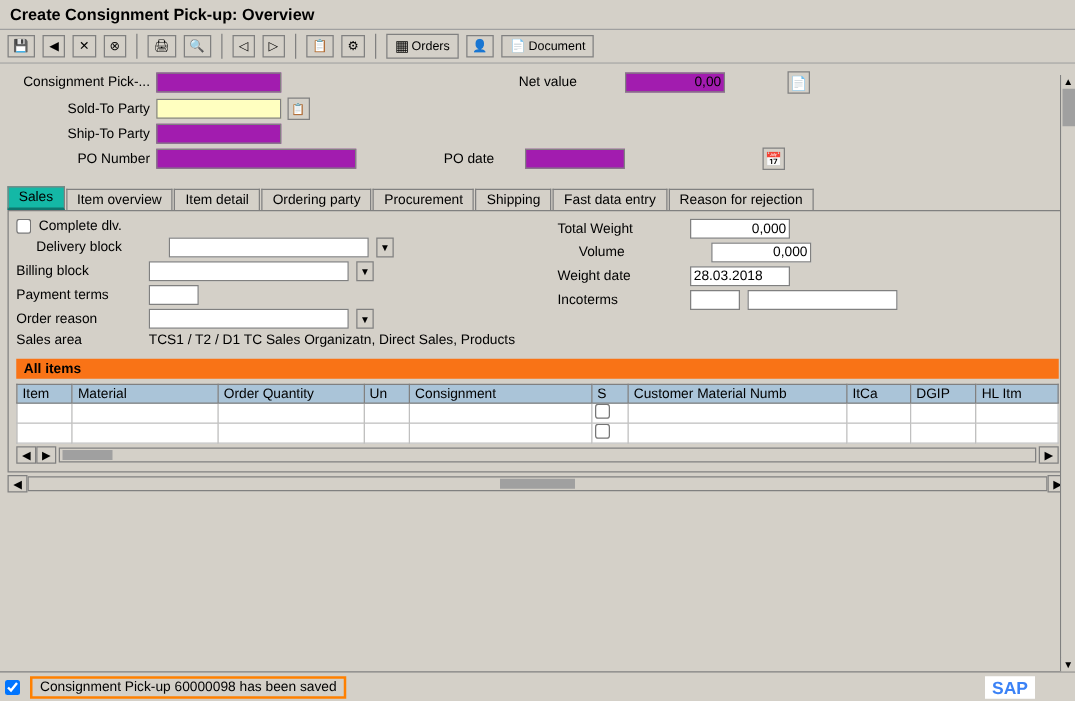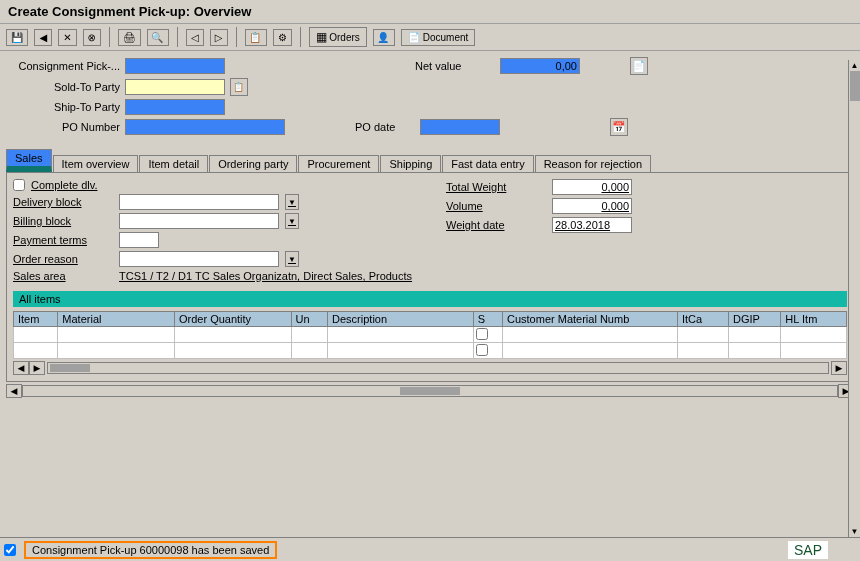"0,00" .form-input-gray { background: #3b82f6 -> #a21caf }
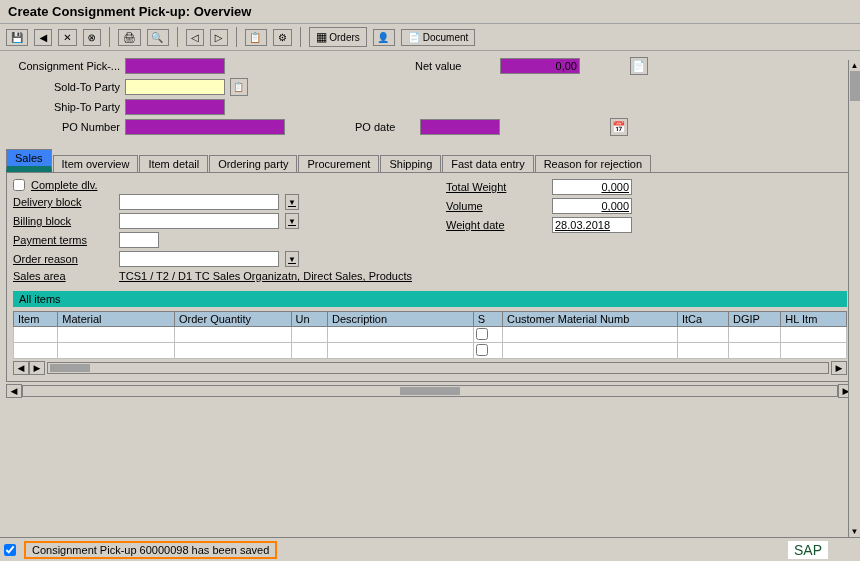"Sales" .tab.active { background: #3b82f6 -> #14b8a6; border-bottom: 6px solid #0f766e -> 2px solid #0f766e }
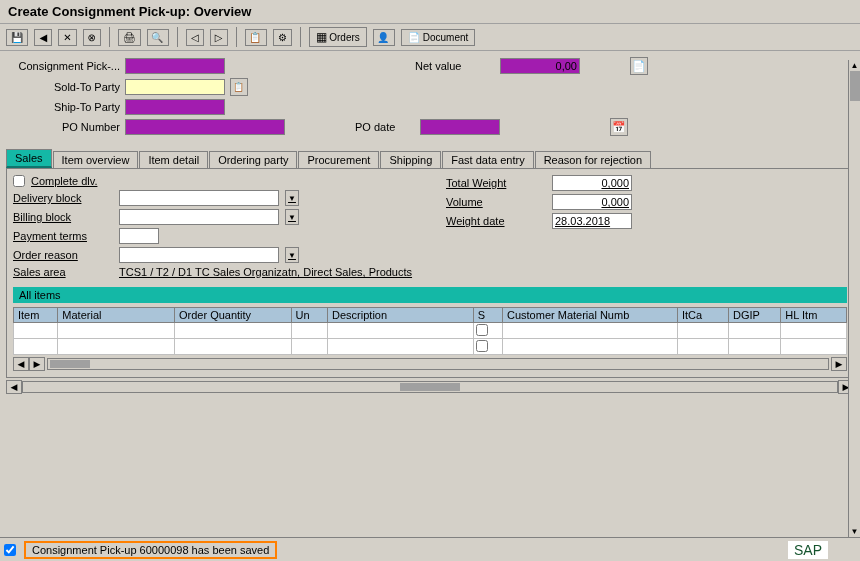"Complete dlv." .two-col { text-decoration: underline -> none }
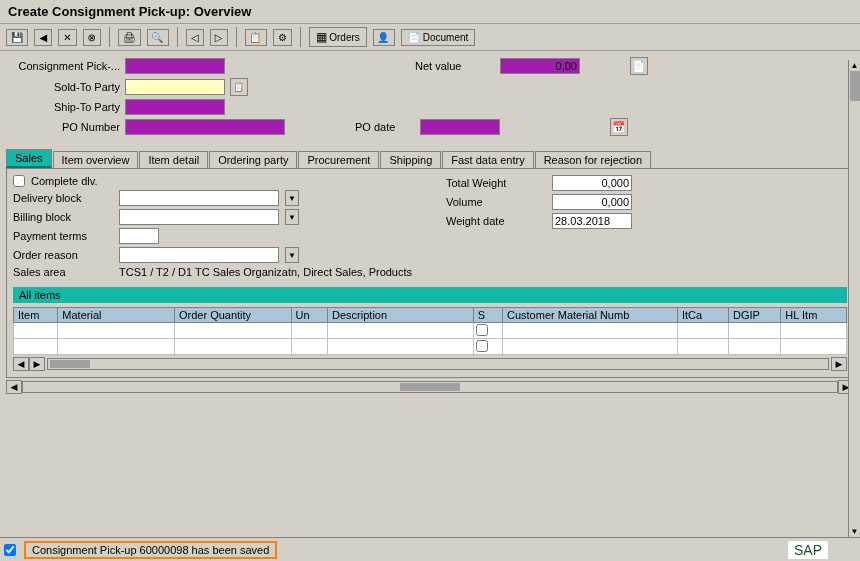"Delivery block" span.tab-label { margin-left: none -> 16px }
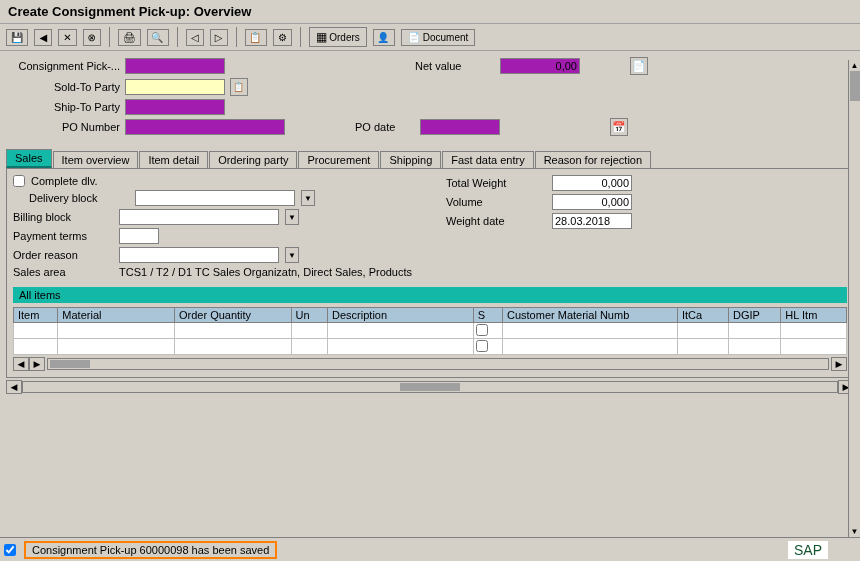"Volume" span.tab-label { margin-left: none -> 17px }
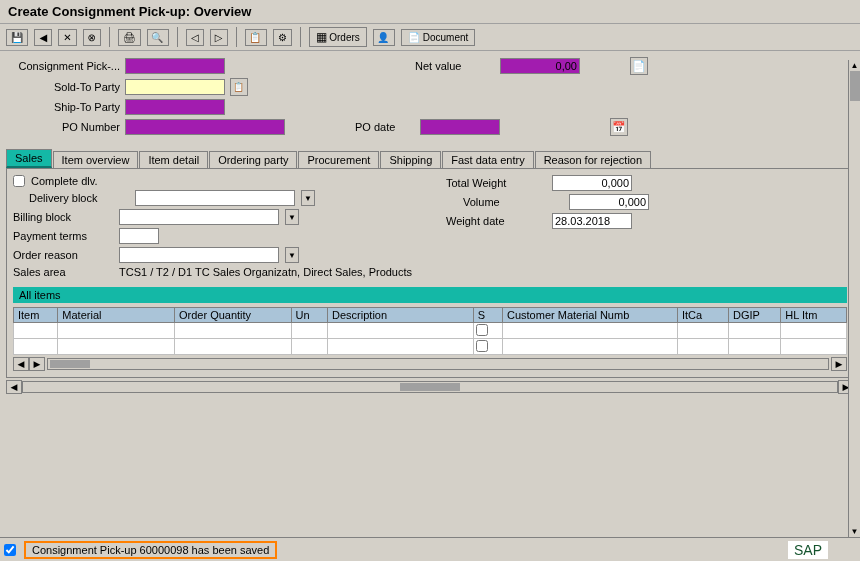"Incoterms" div.tab-form-row { html: none -> <div> <span>Incoterms</span> <input> <input> </div> }
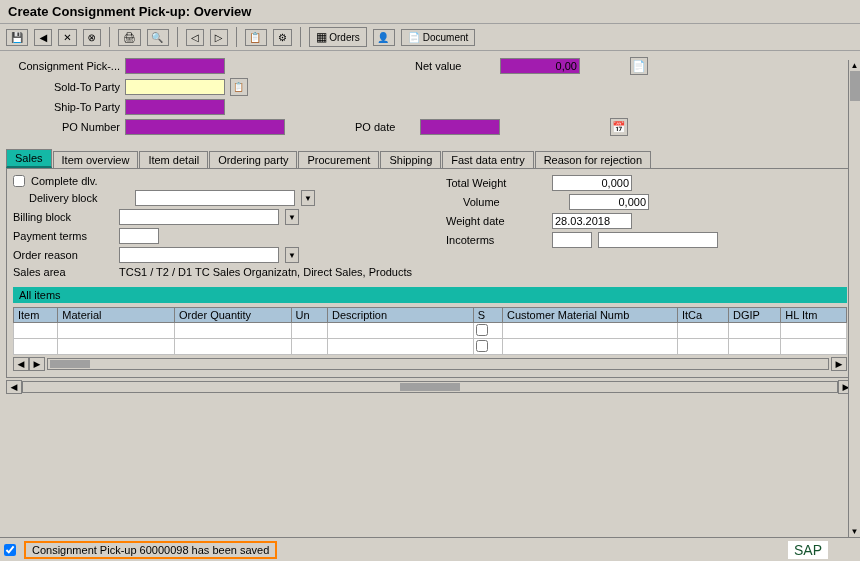"All items" .section-header { background: #14b8a6 -> #f97316; font-weight: normal -> bold }
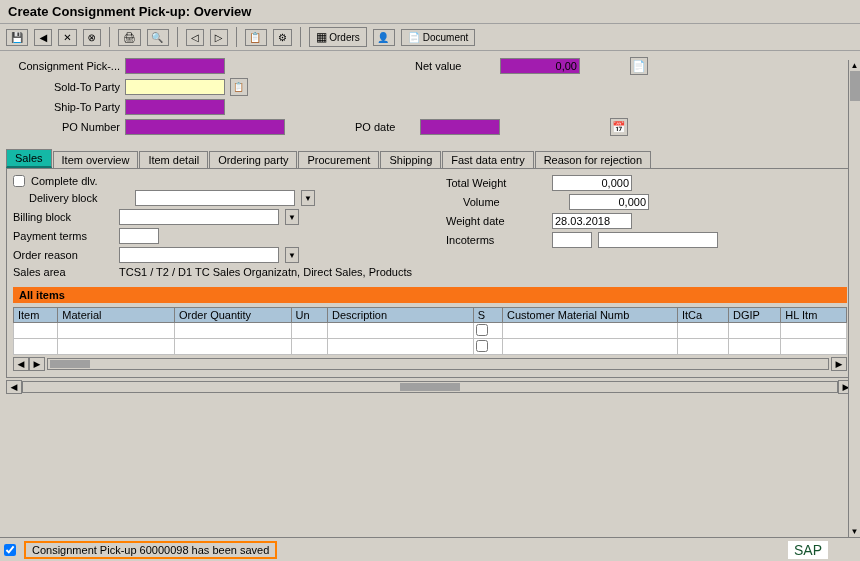"Description" span { text: Description -> Consignment }
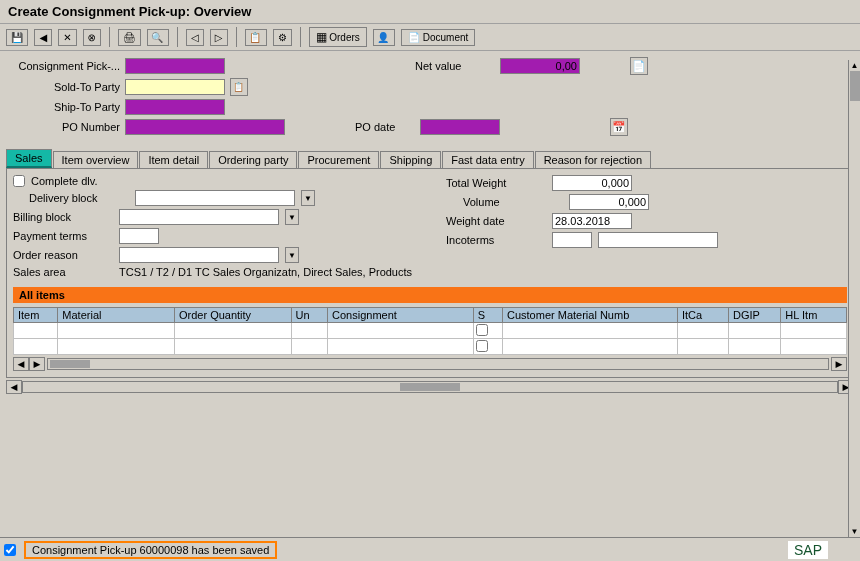"SAP" span { color: #14532d -> #3b82f6; font-weight: normal -> bold }
